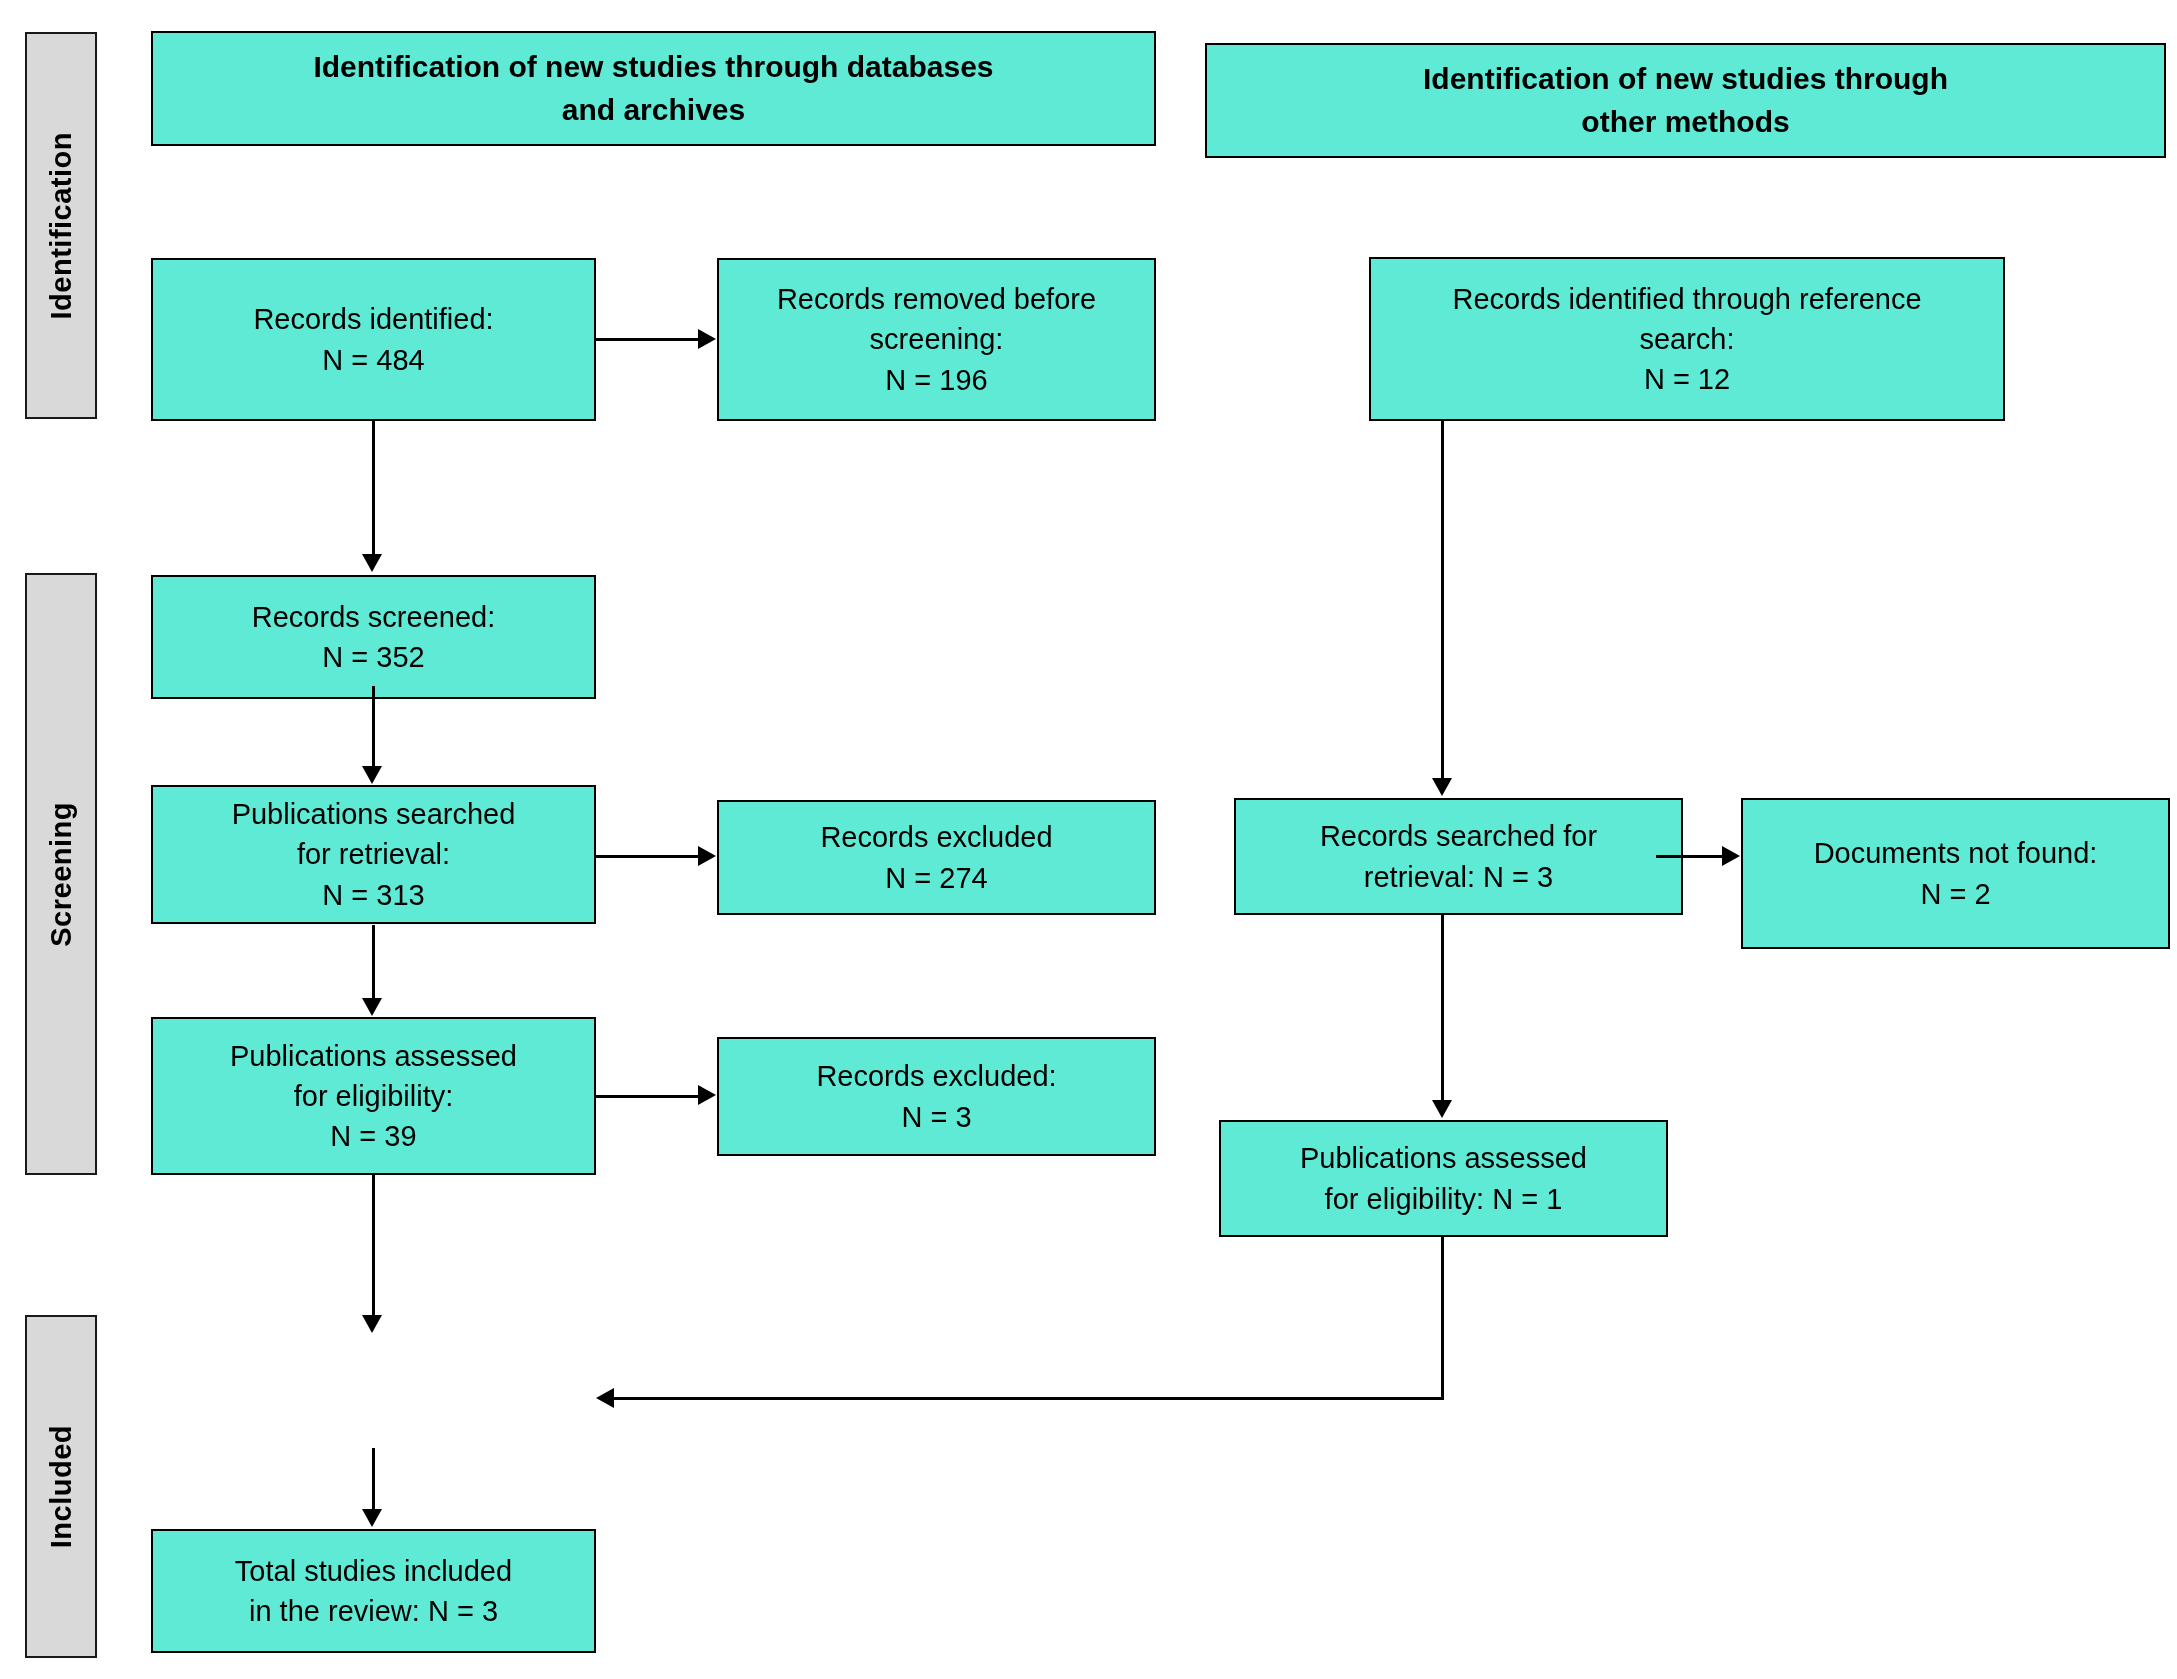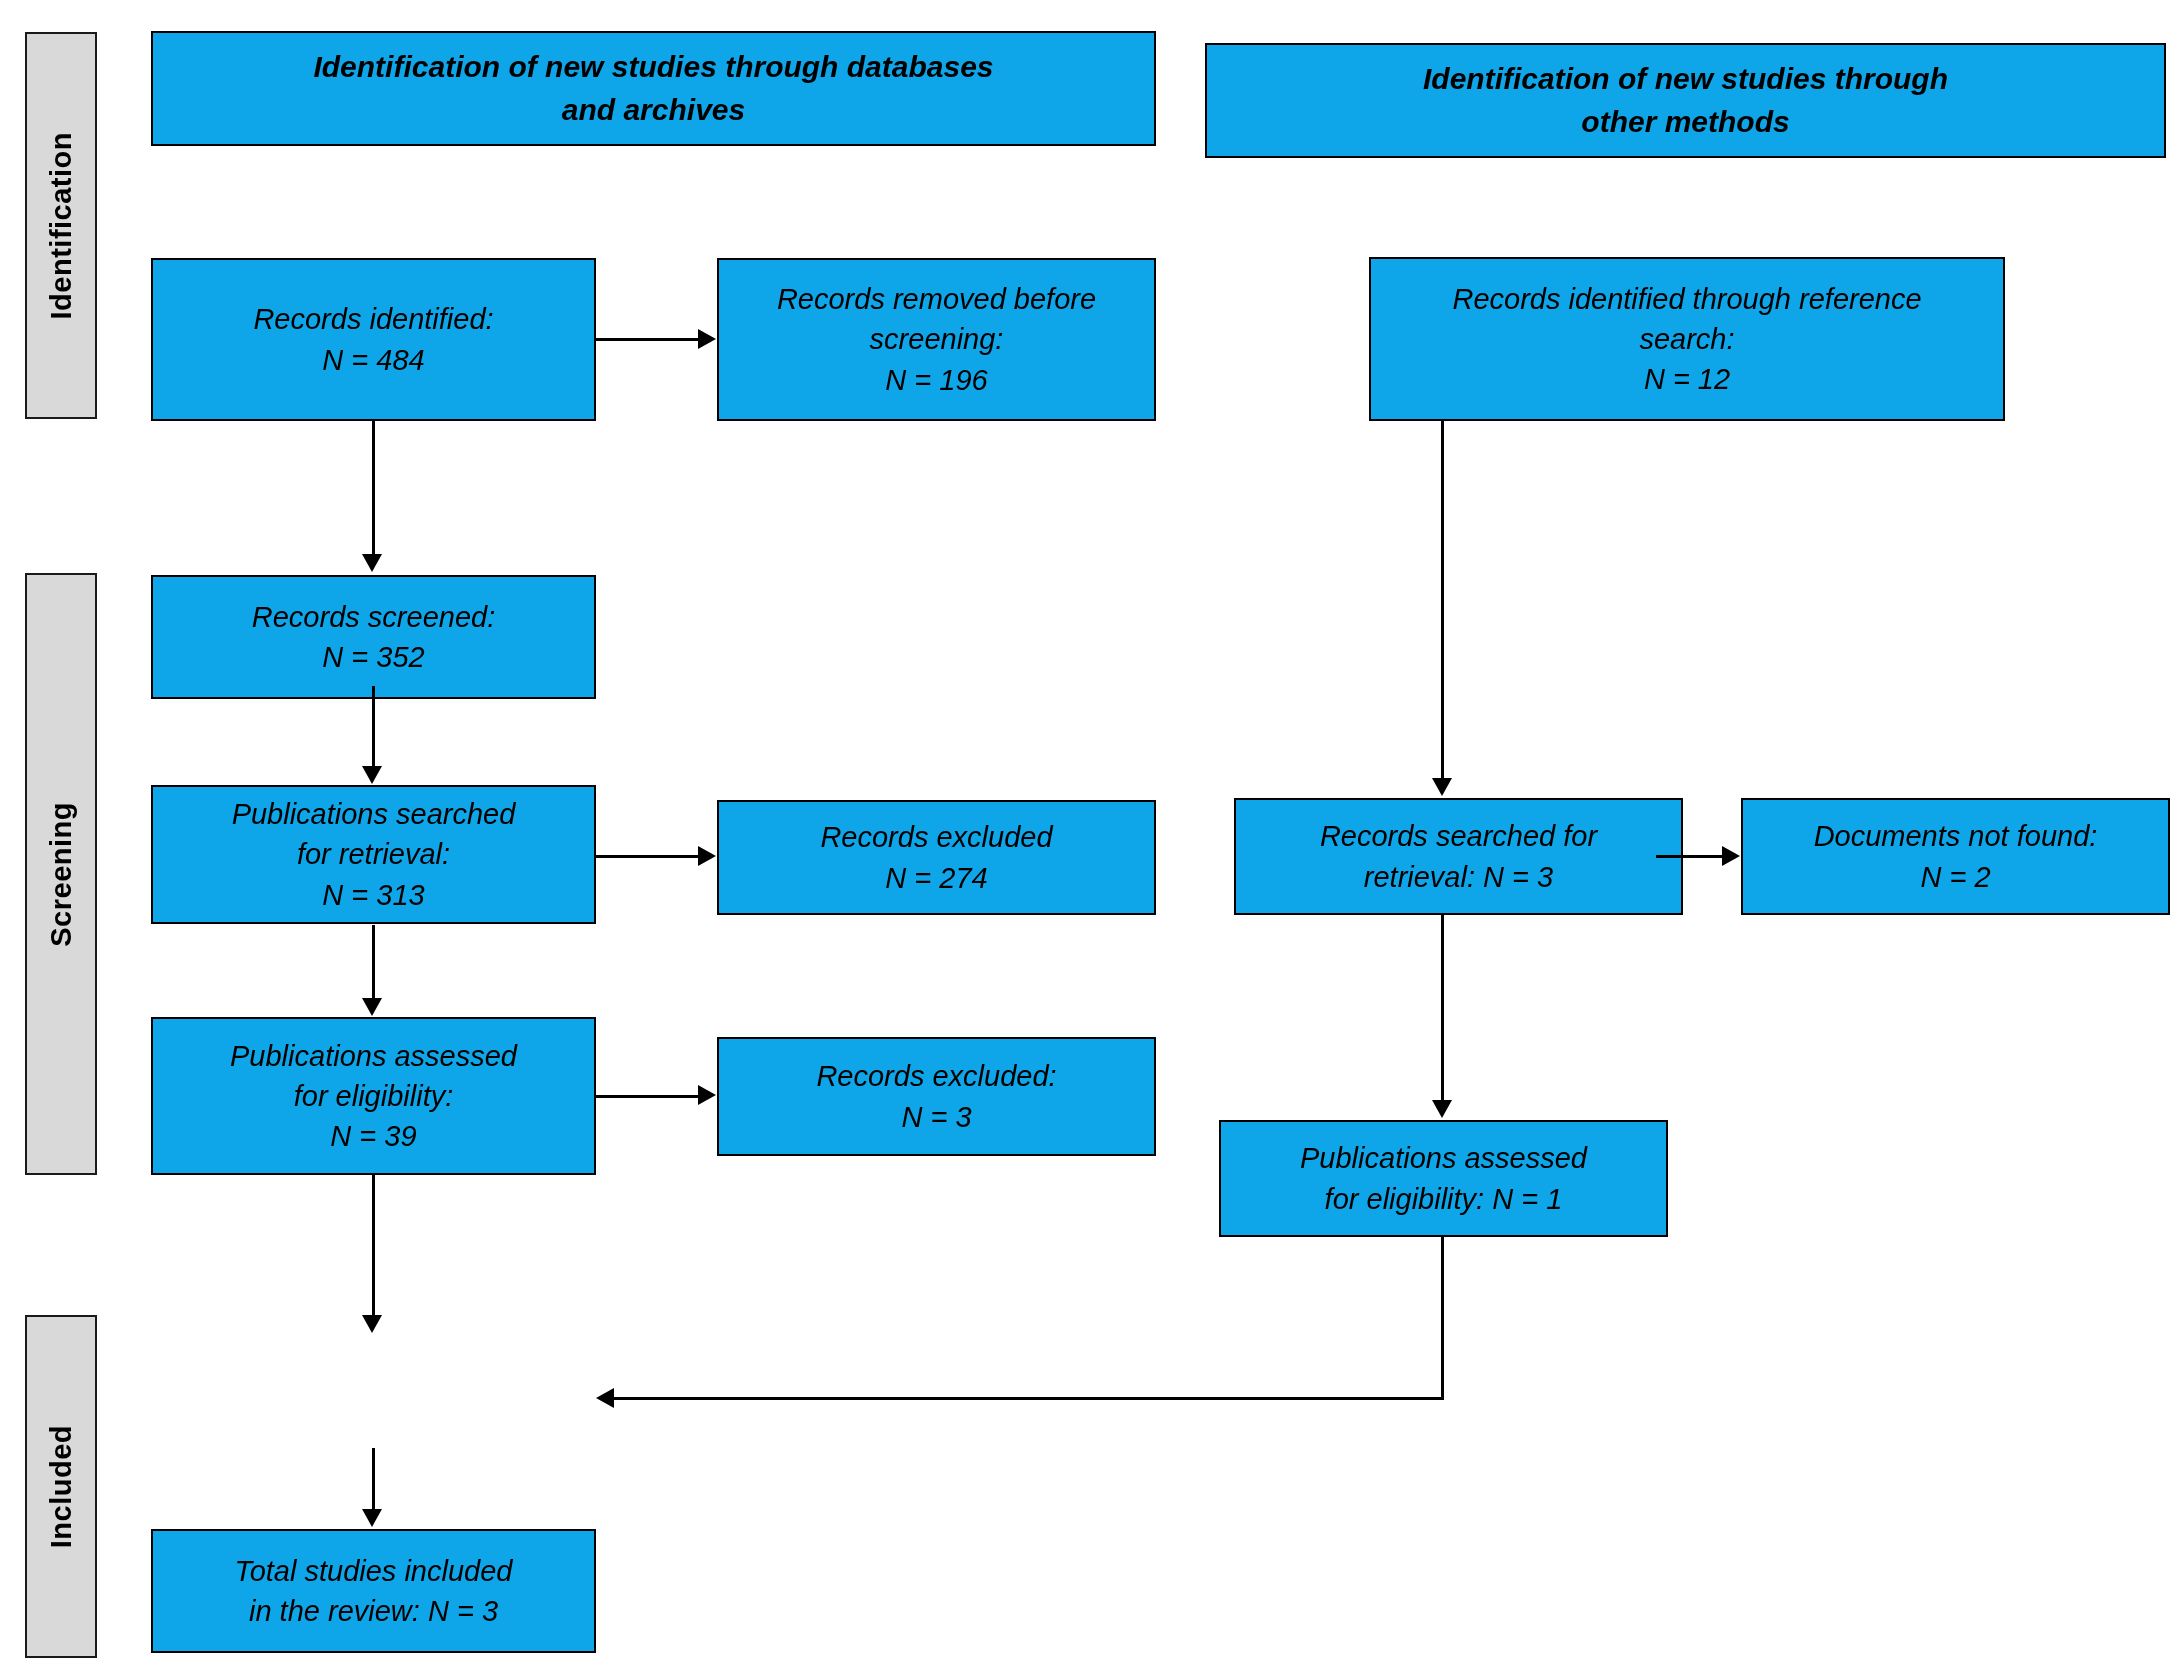"Identification of new studies through" .box { background: #0ea5e9 -> #5eead4; font-style: italic -> none }
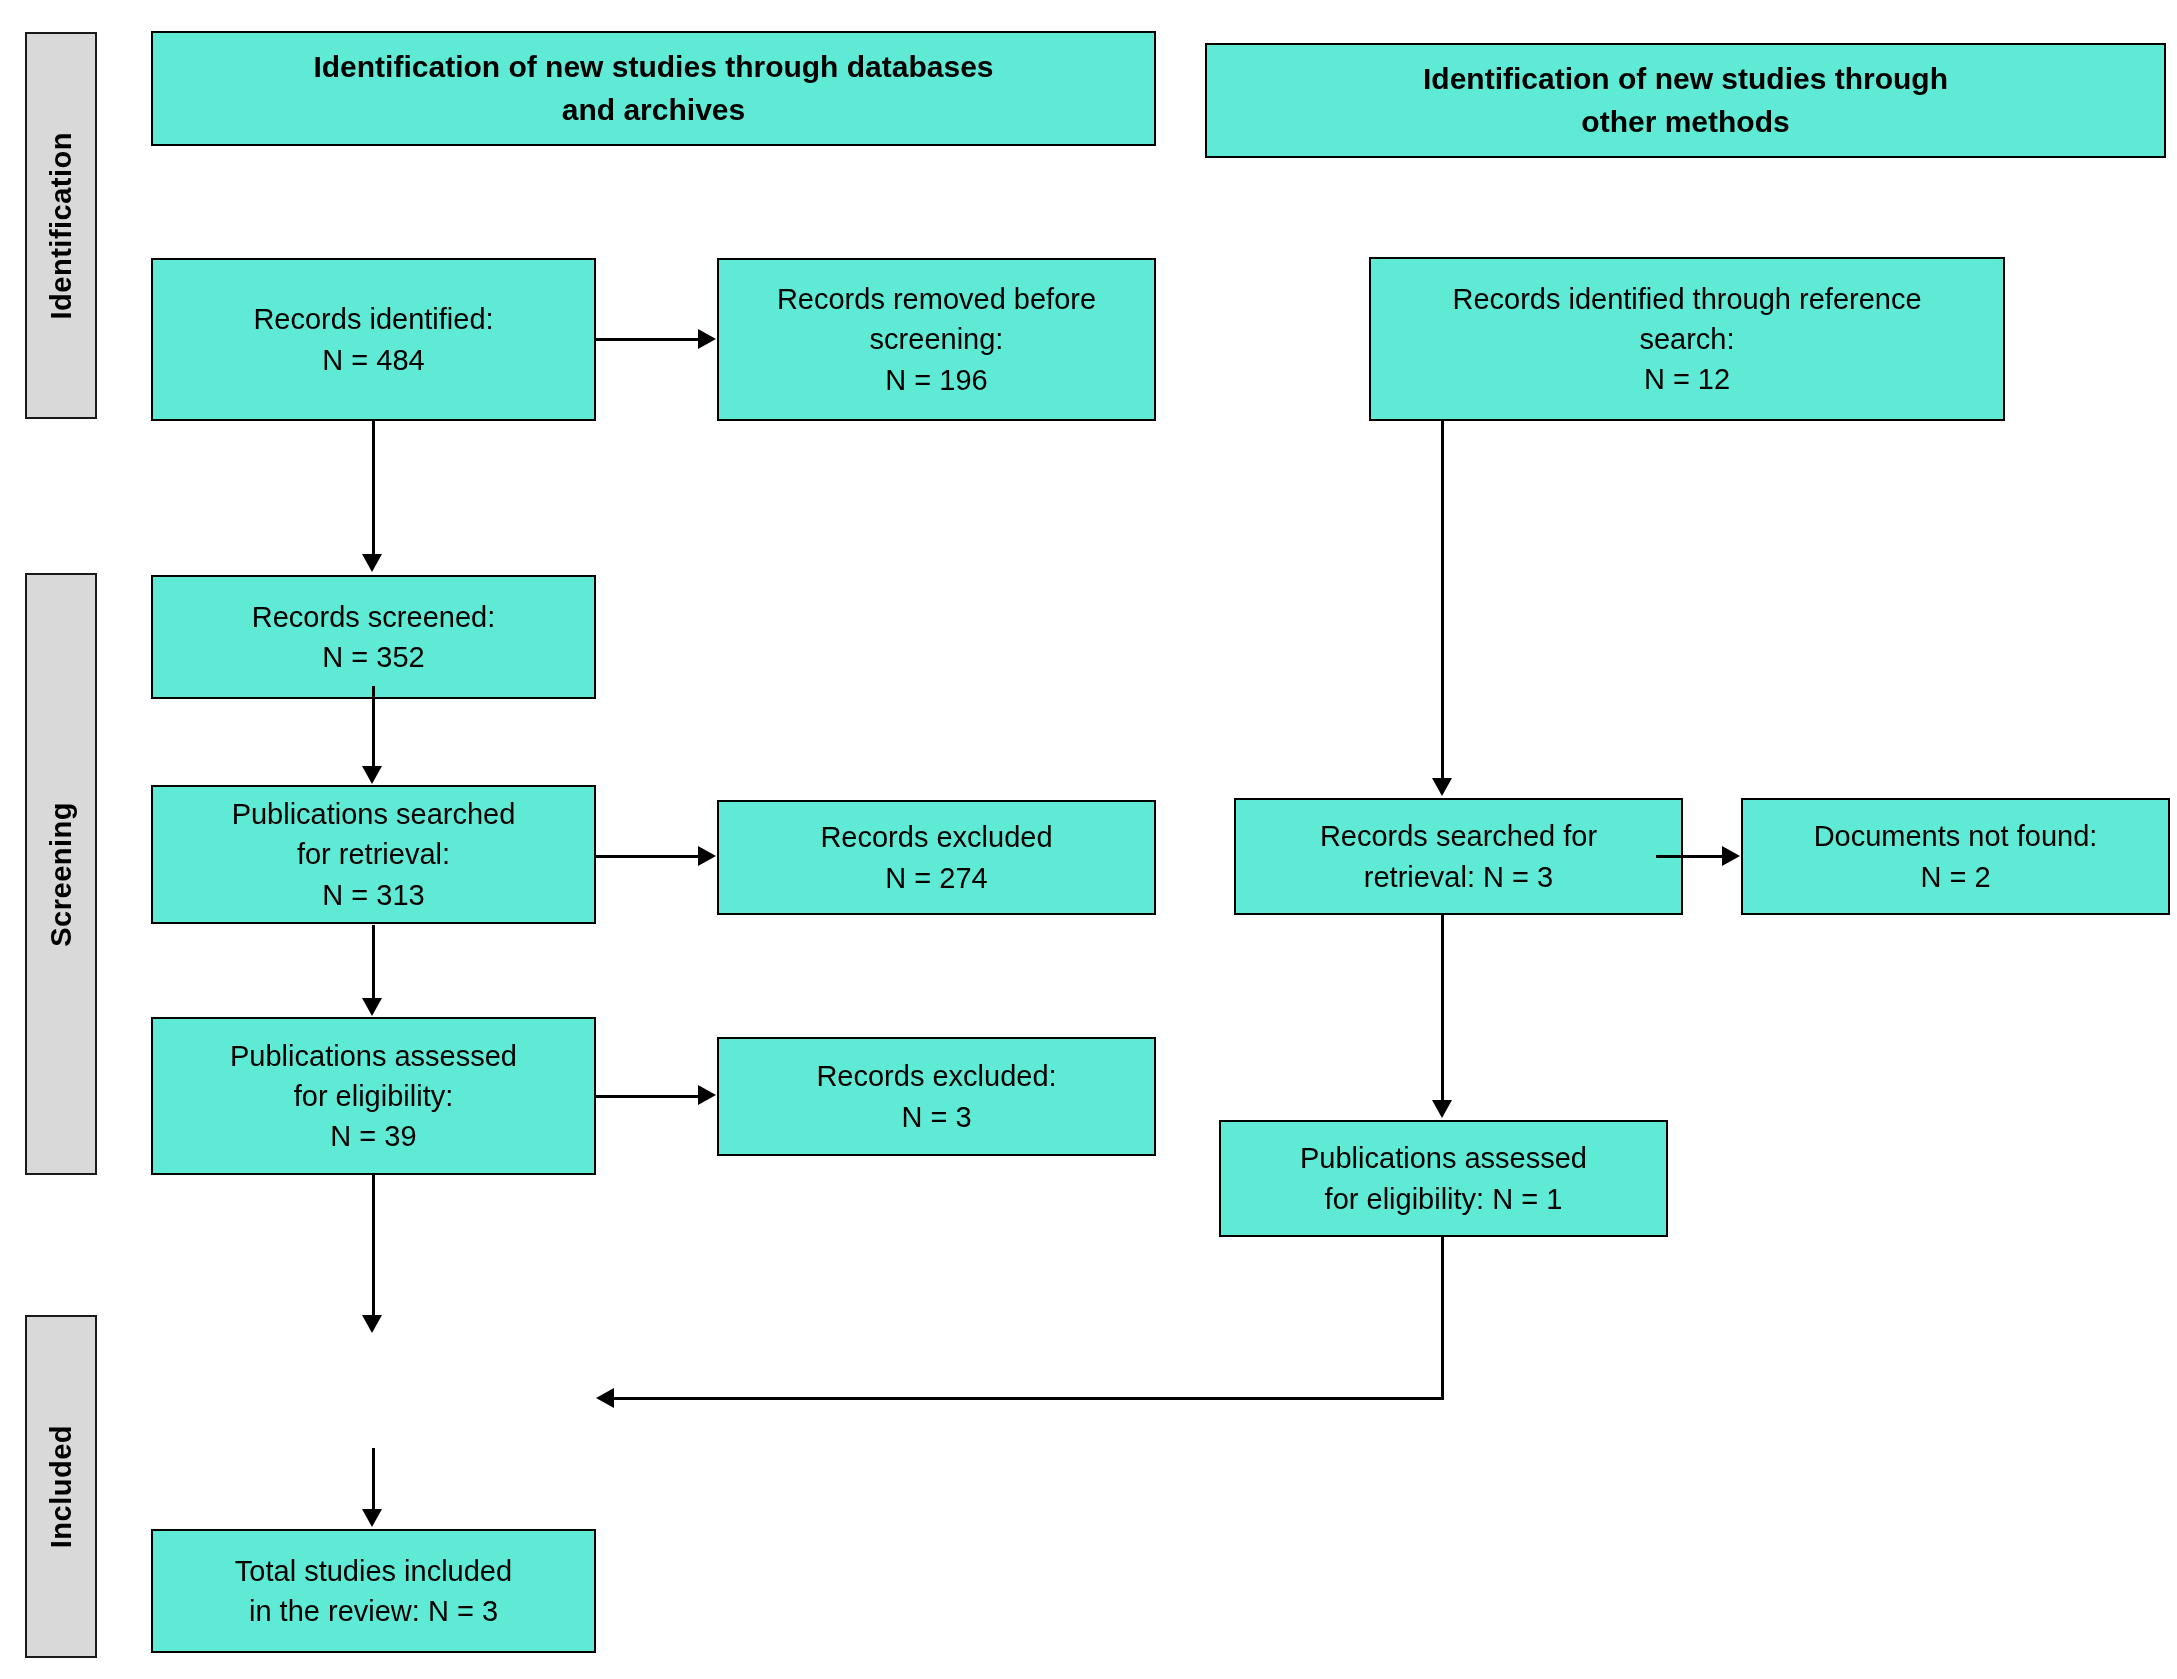"Documents not found:" div.box { height: 117px -> 151px }
